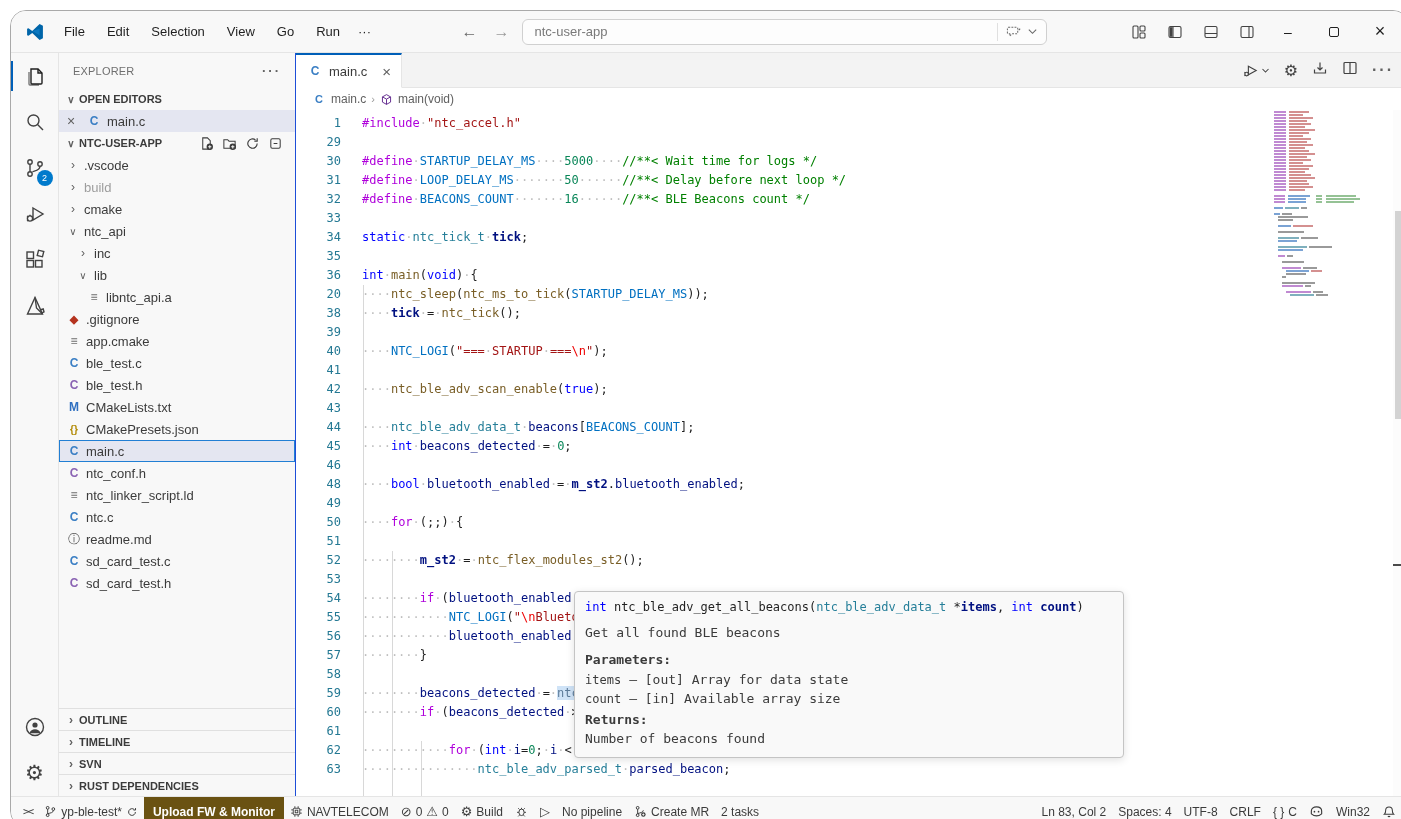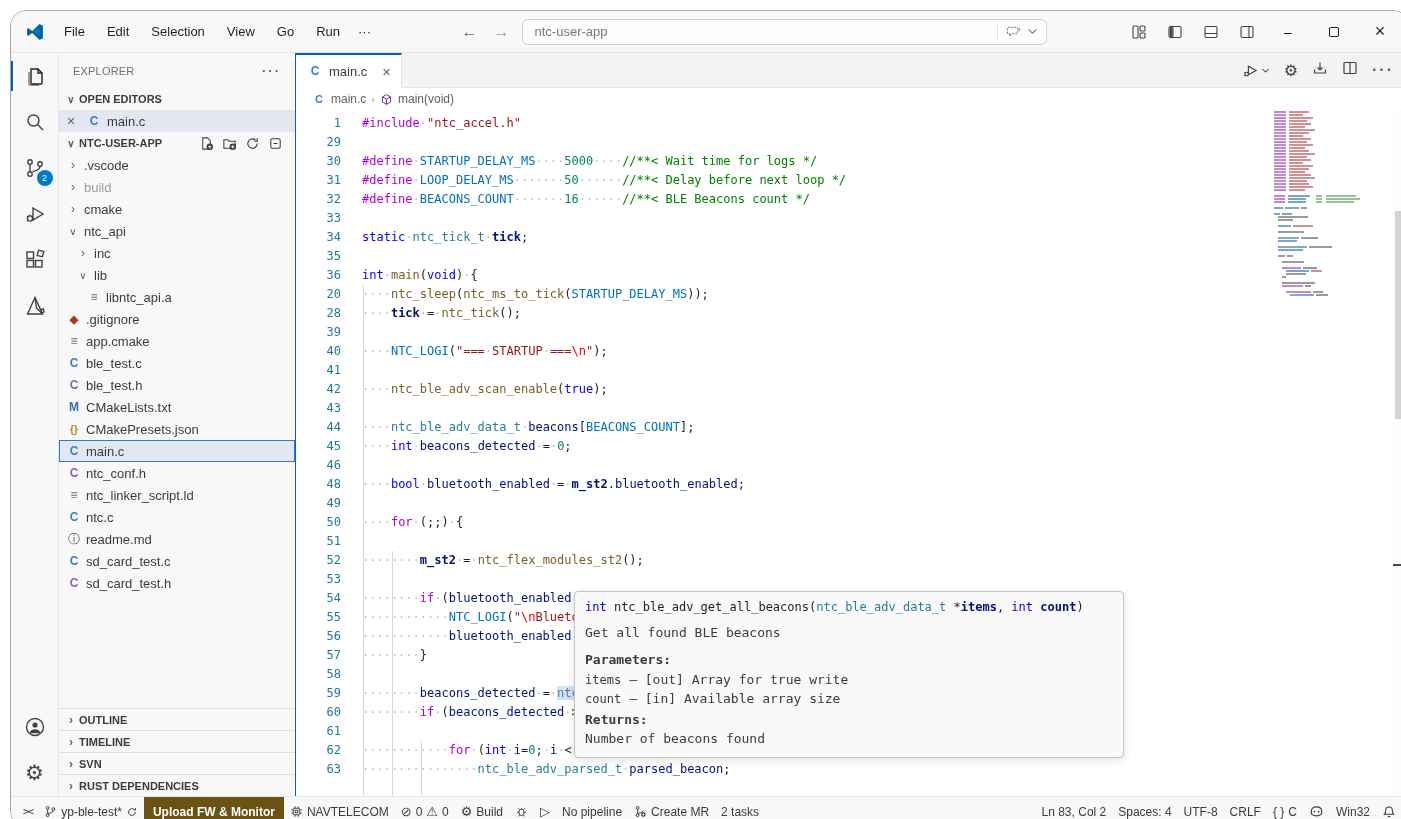"28" span.ln { text: 28 -> 38 }
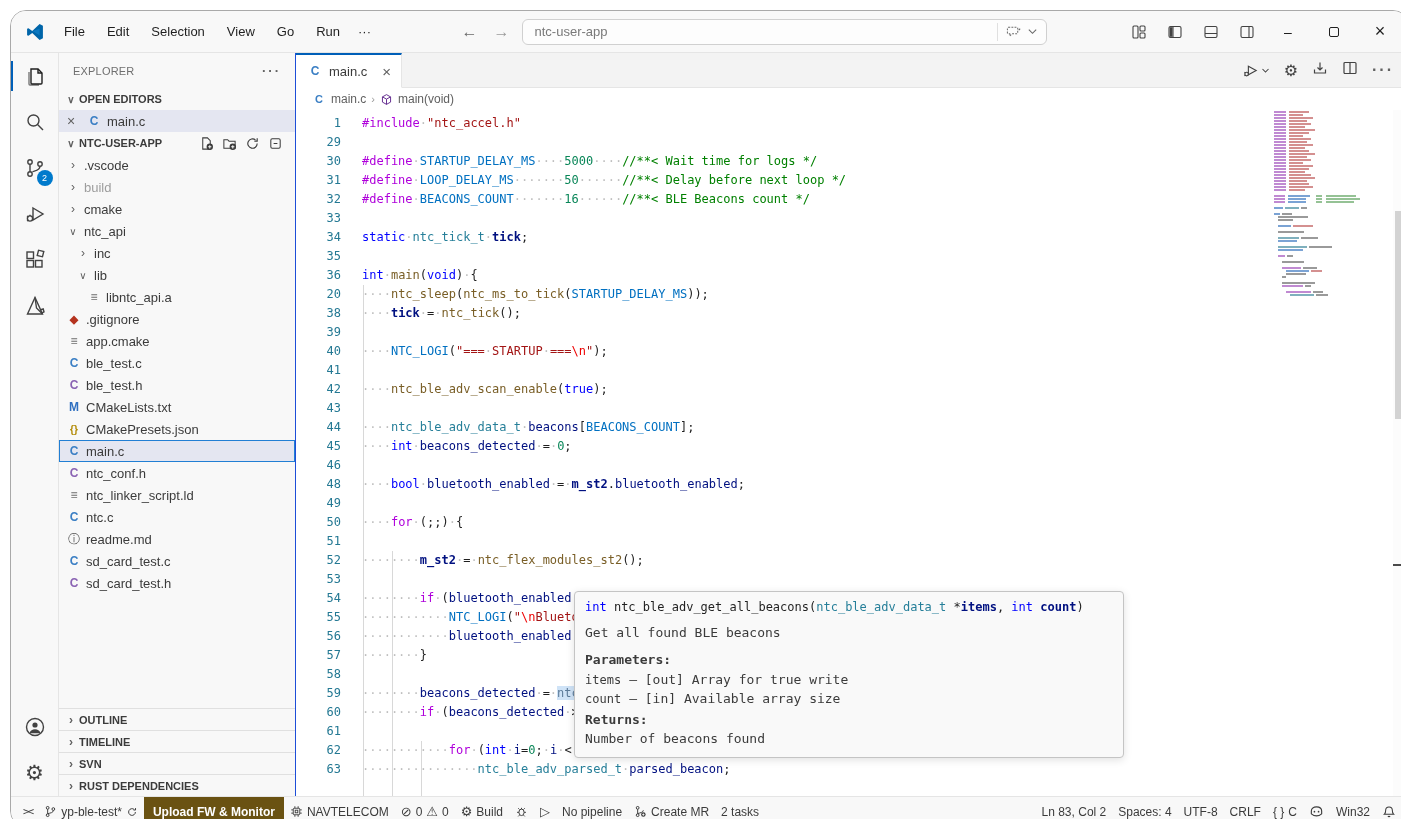"– [out] Array for true" span.param-desc { text: true write -> data state }
